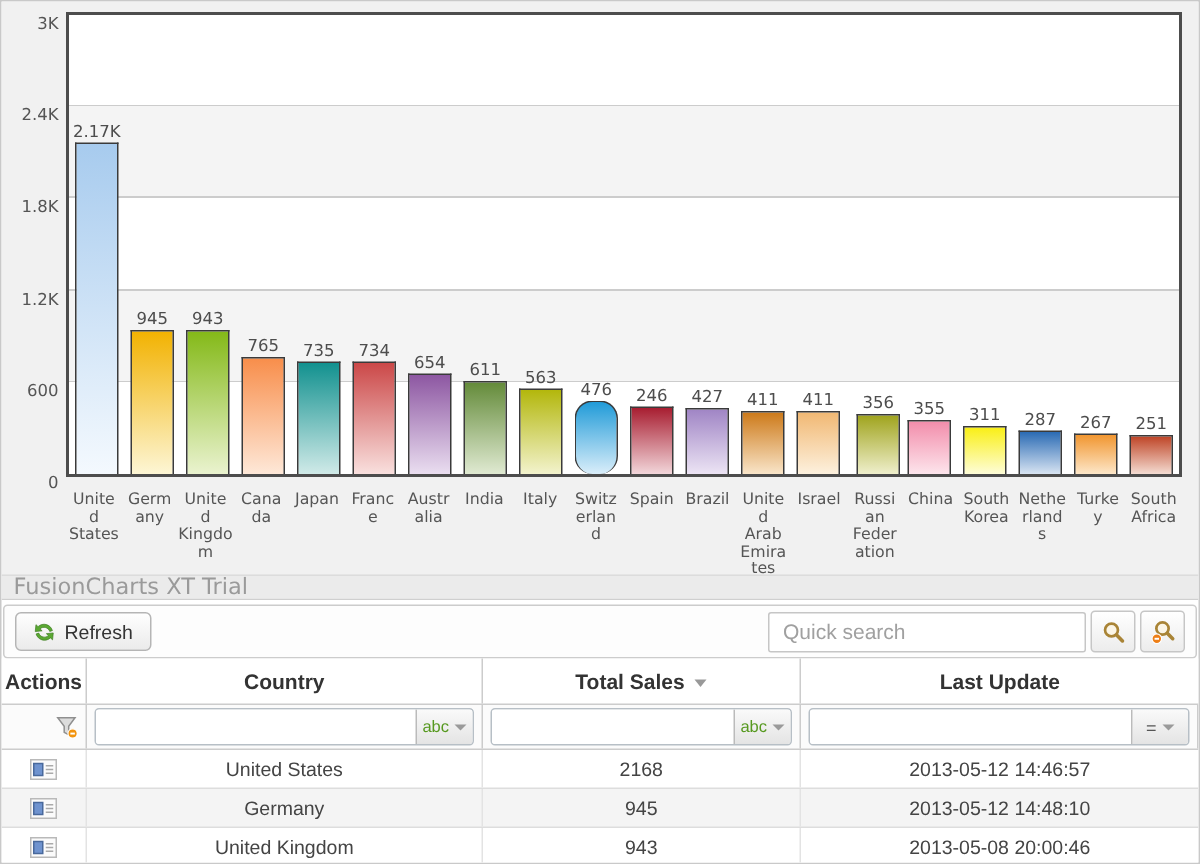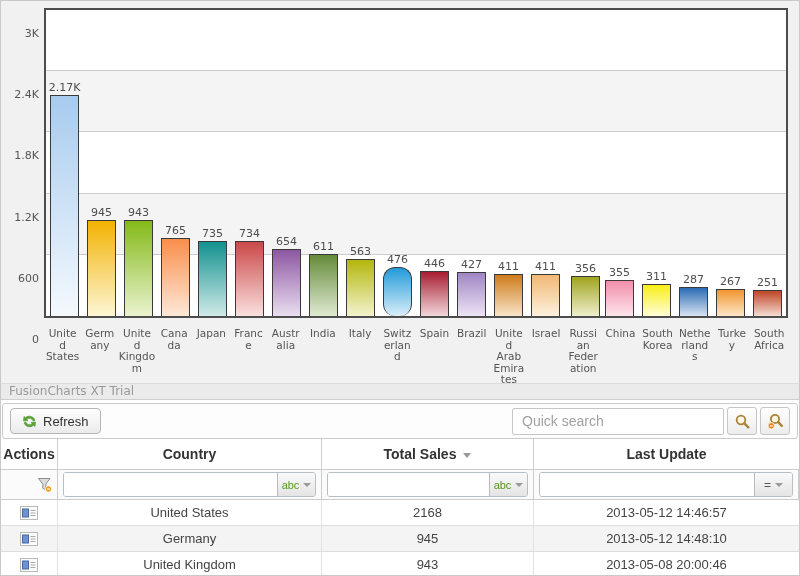"3K" .y-labels { margin-top: 18px -> none }
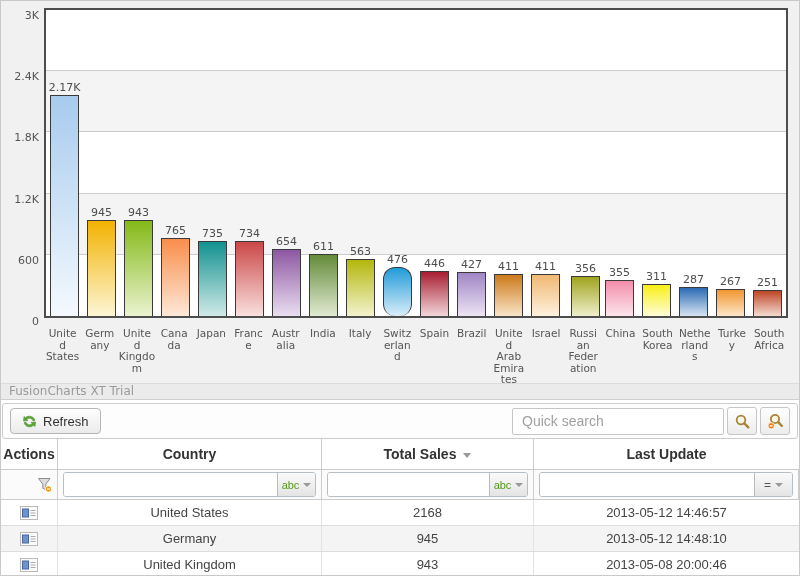"446" div.val { text: 446 -> 246 }
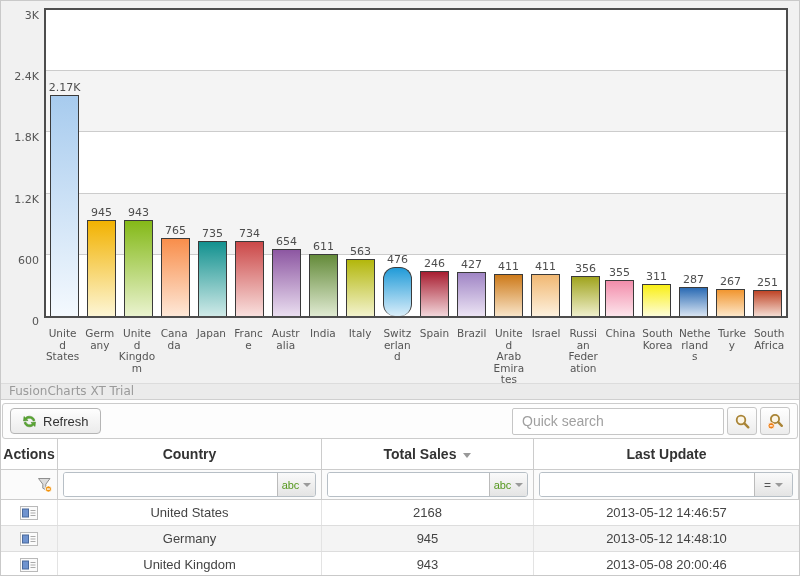"FusionCharts XT Trial" .trial { font-size: 12px -> 15px }
